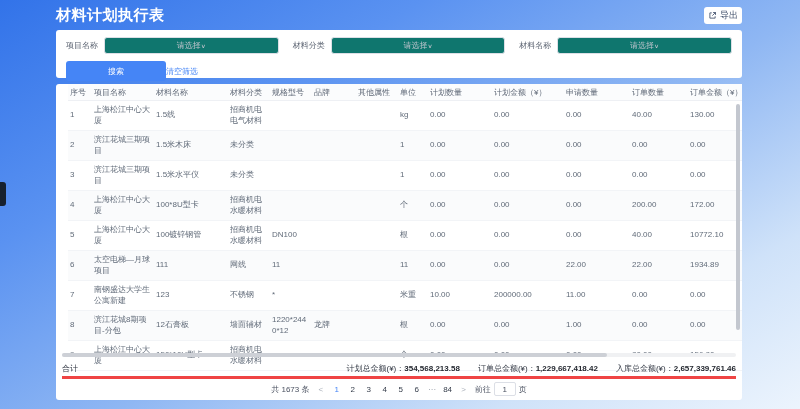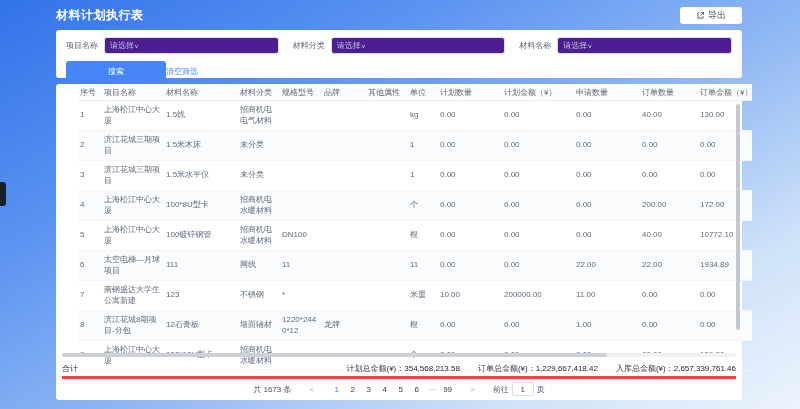"材料计划执行表" .page-title { font-size: 12px -> 15px }
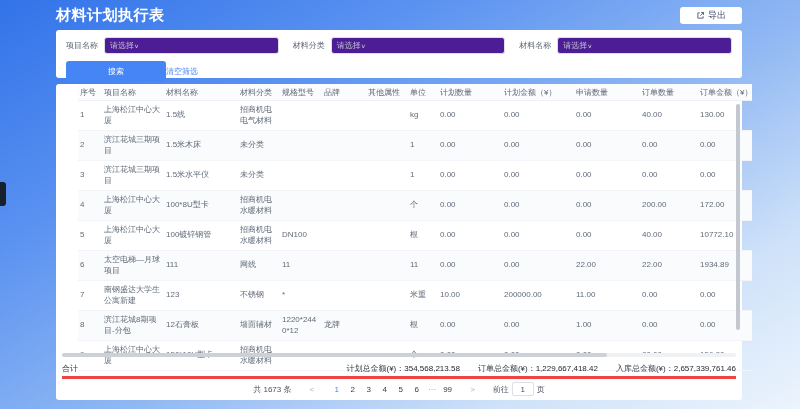"导出" .export-btn { padding: 0 16px -> 0 4px }
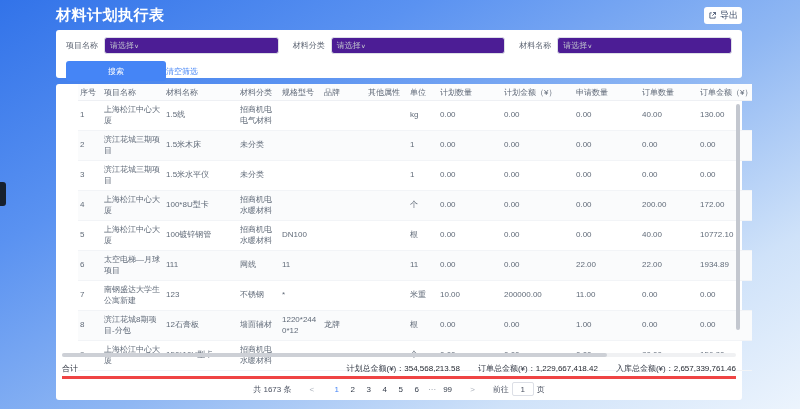"请选择" .f-select { background: #4c1d95 -> #0f766e; justify-content: flex-start -> center }
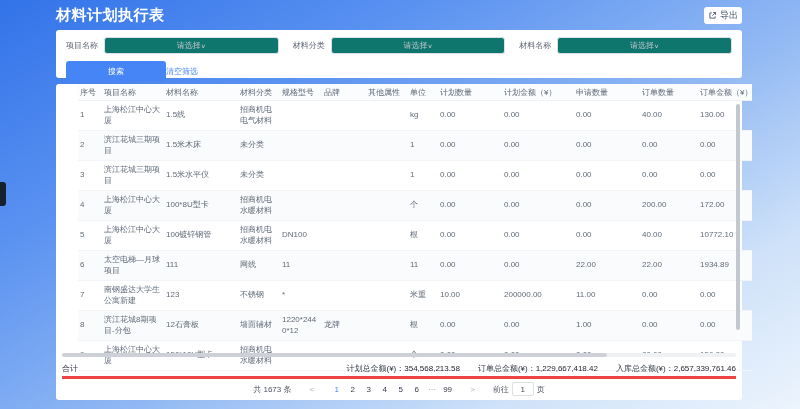"序号" .tbl-wrap { left: 22px -> 12px }
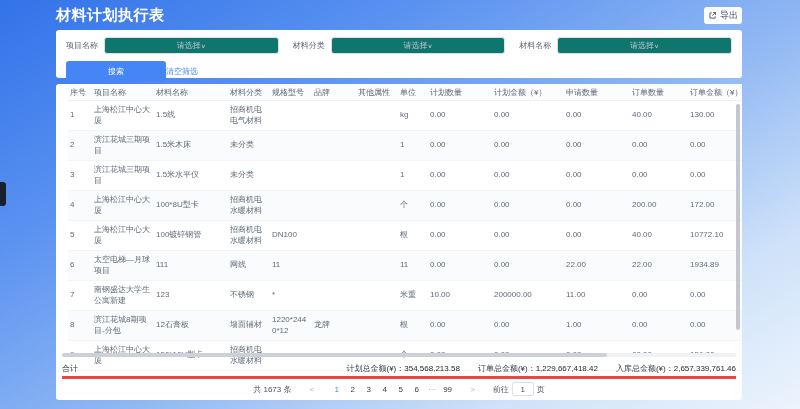"354,568,213.58" .total b { font-weight: normal -> bold }
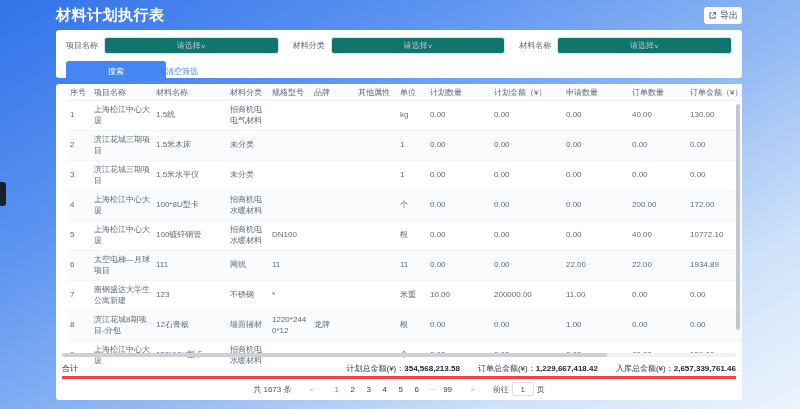"共 1673 条" .pagination { gap: 16px -> 7px }
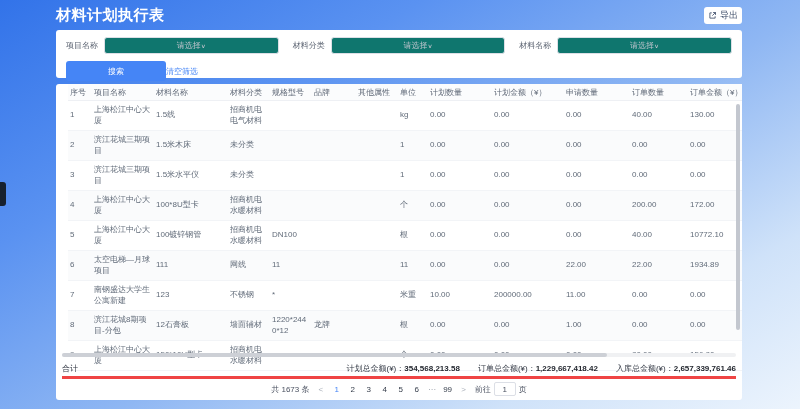"99" span.pg-num { text: 99 -> 84 }
